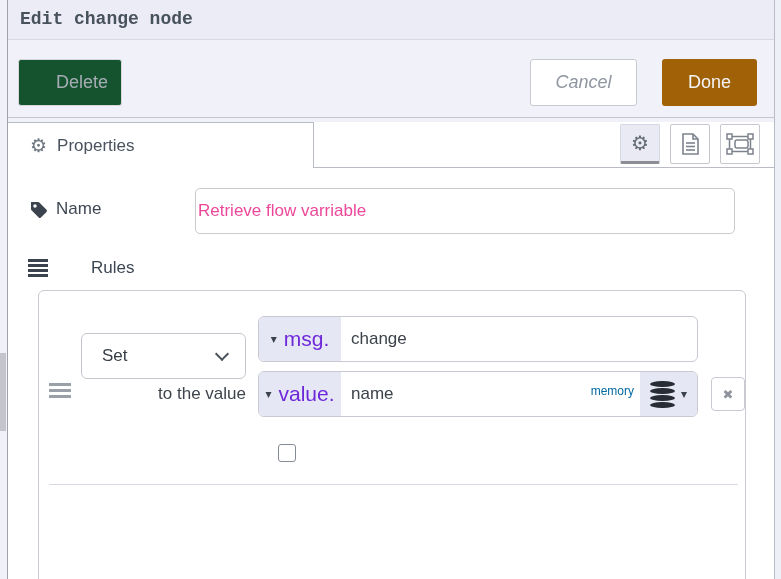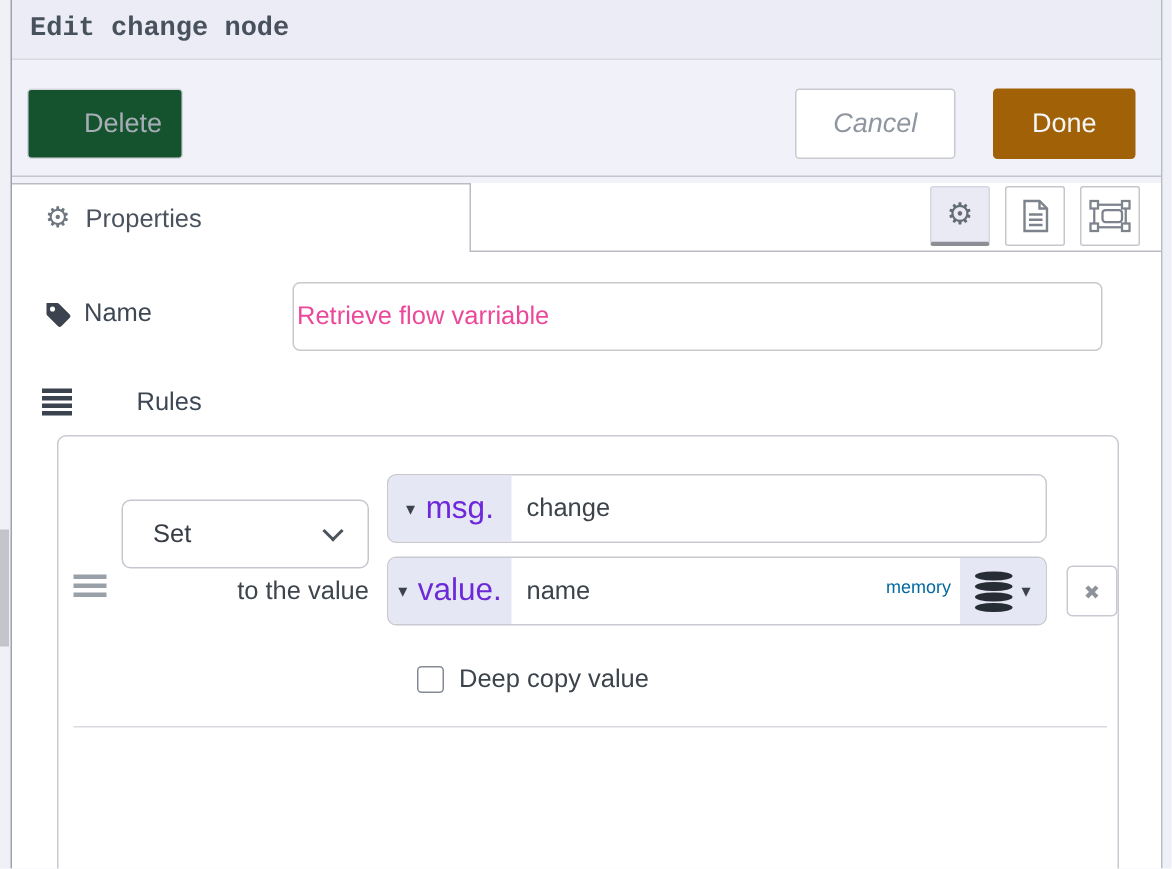"Deep copy value" div.deep-copy-label { html: <div>Deep copy value</div> -> none }
